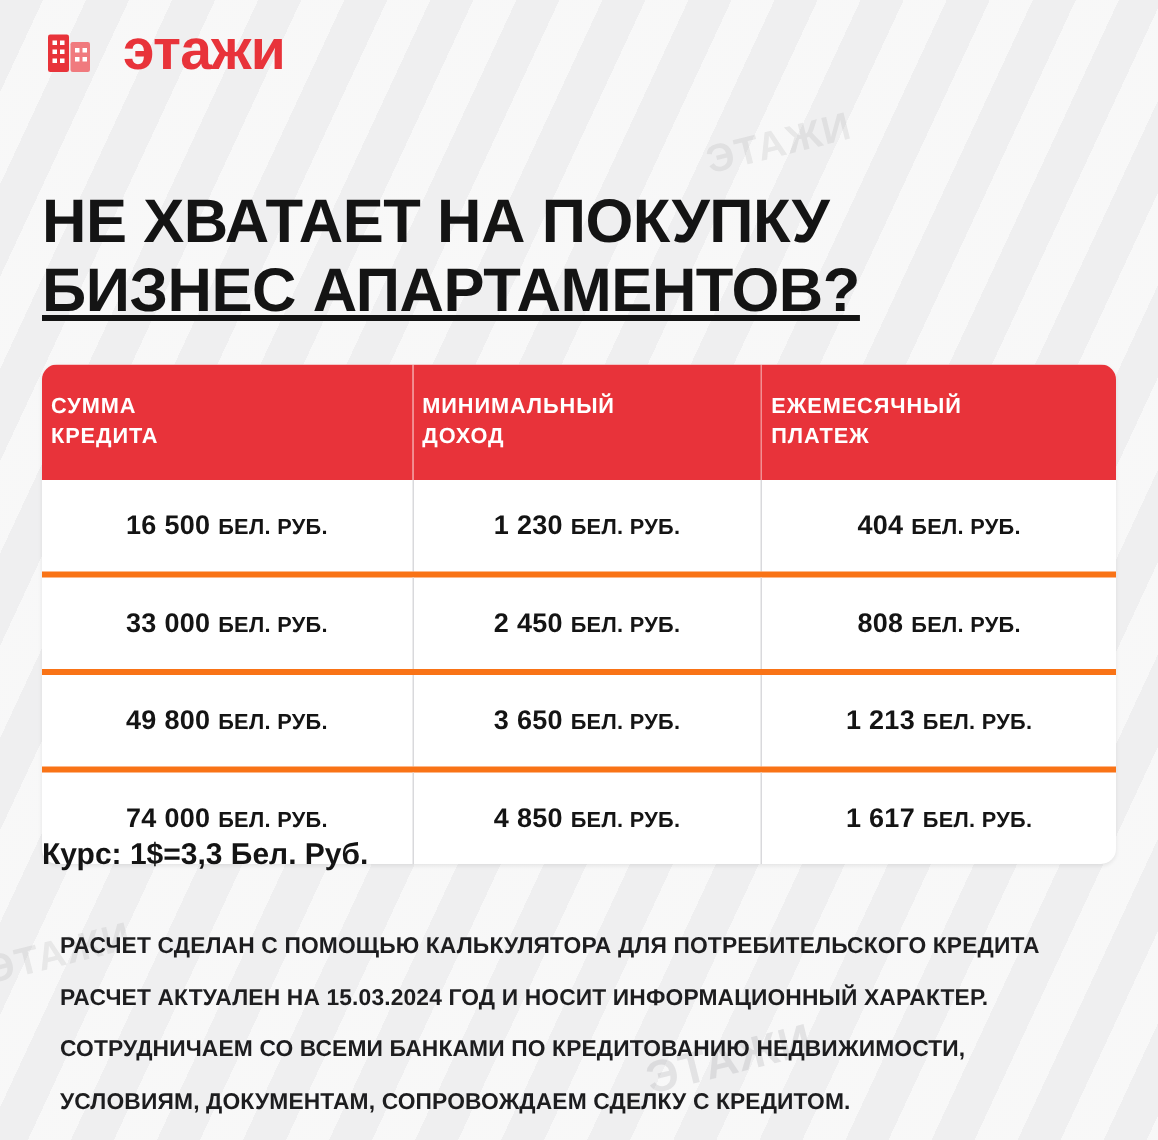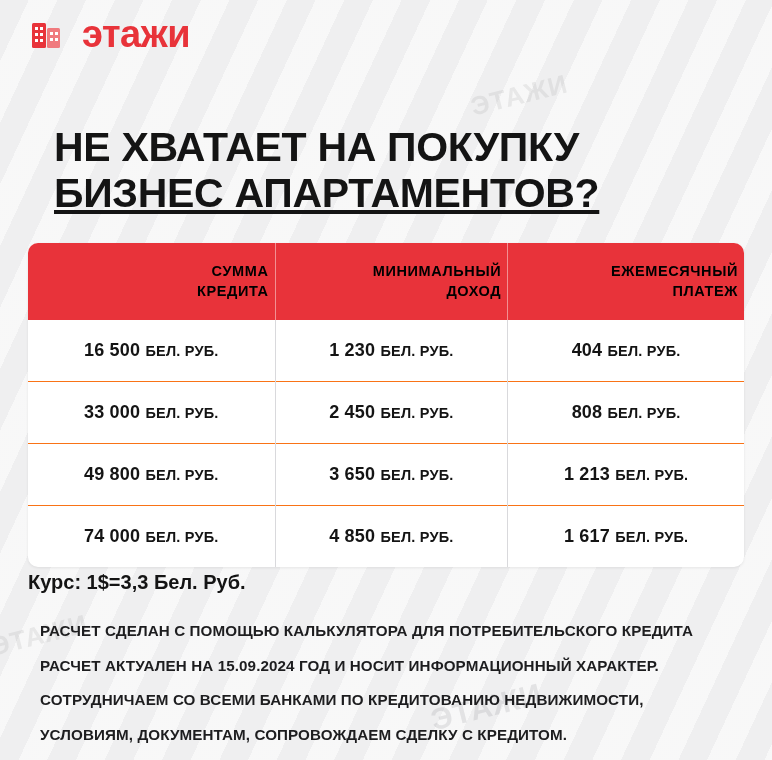"НЕ ХВАТАЕТ НА ПОКУПКУ" .headline { margin-left: 26px -> none }
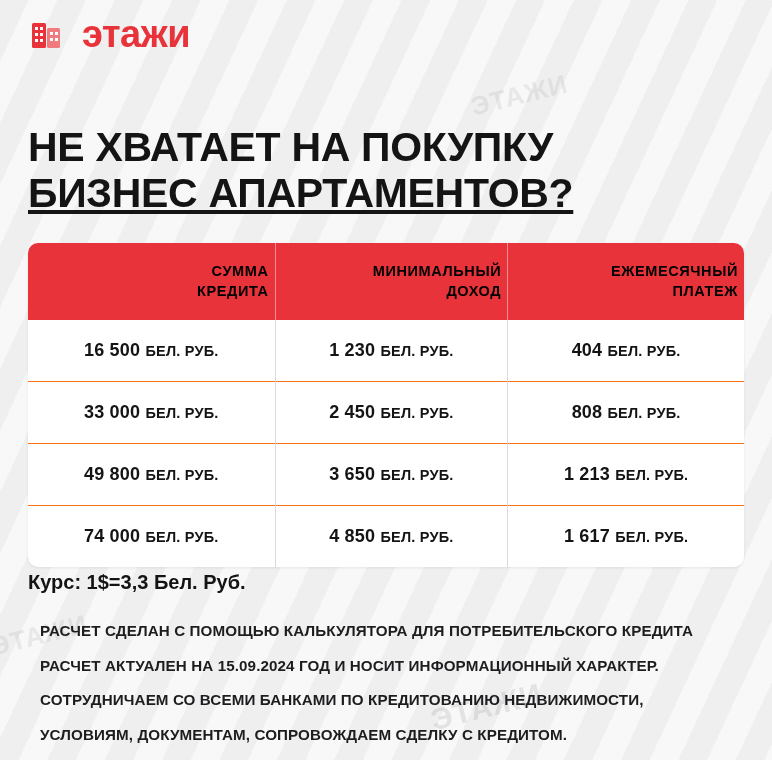"СУММА" .table th { color: #000000 -> #ffffff; text-align: right -> left }
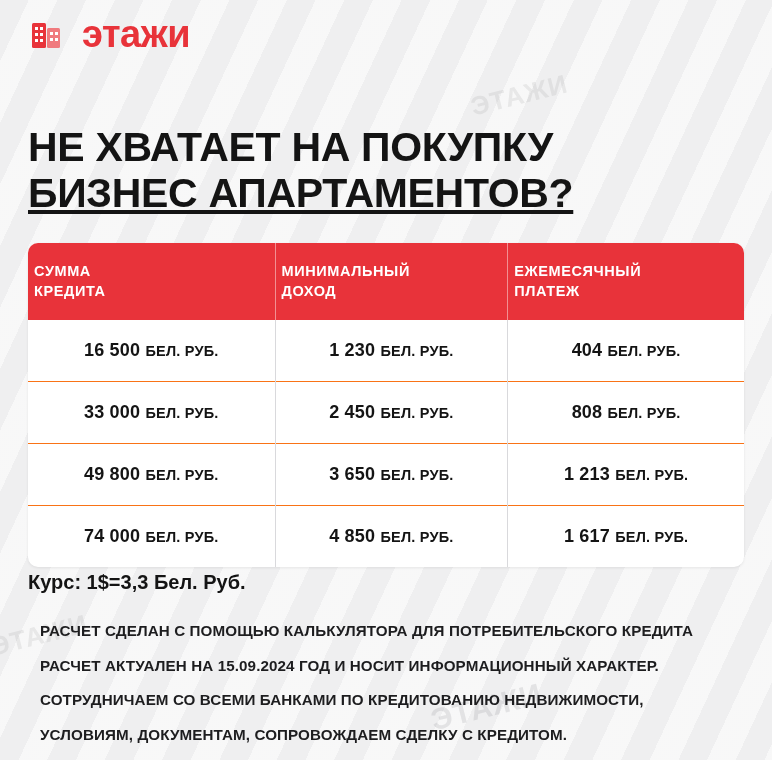"33 000 БЕЛ. РУБ." .table td { border-top: 1px solid #f97316 -> 4px solid #f97316 }
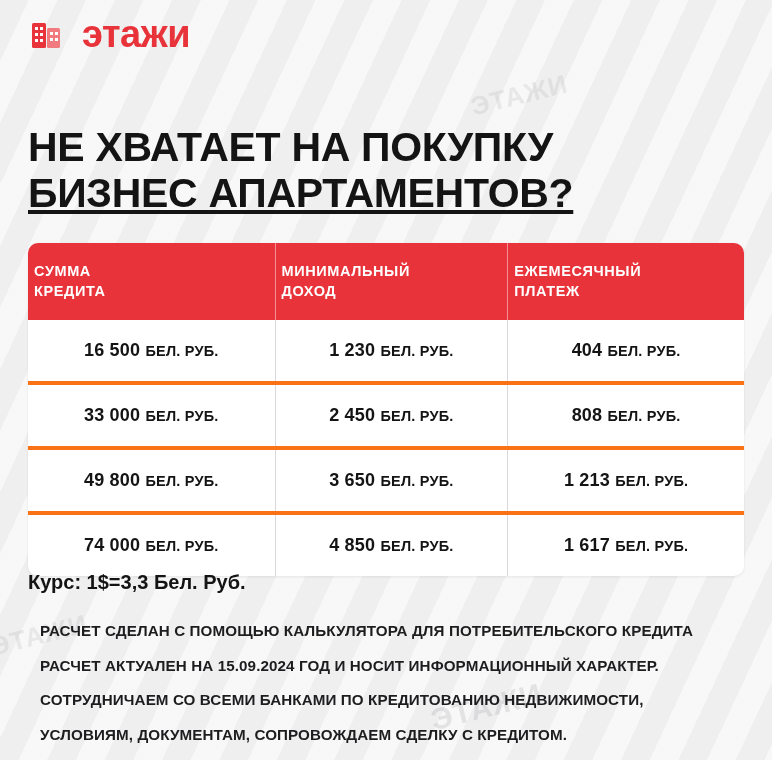"Курс: 1$=3,3 Бел. Руб." .rate { margin-top: 12px -> none }
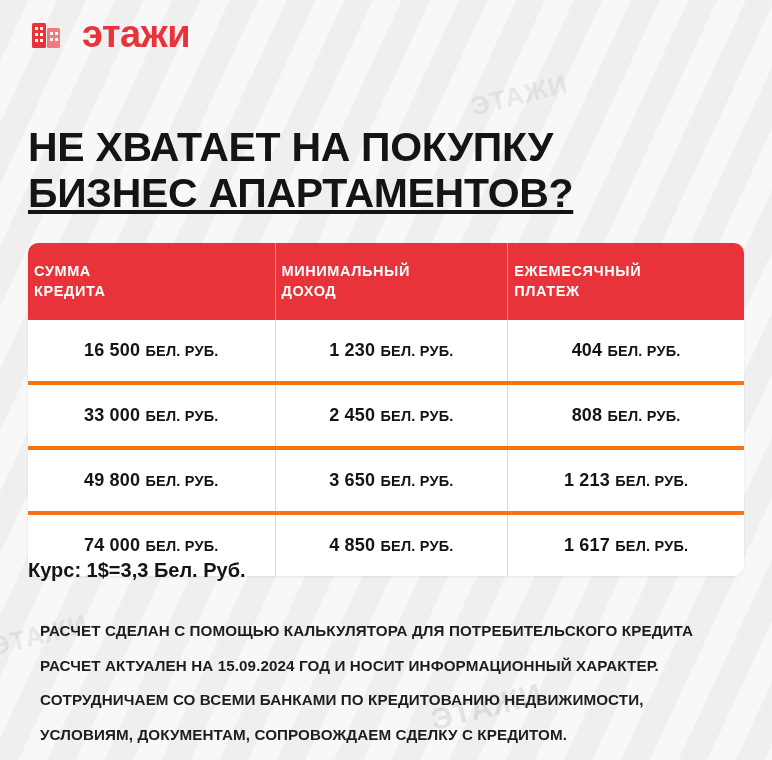"РАСЧЕТ АКТУАЛЕН НА 15.09.2024 ГОД" p { text: 15.09.2024 -> 15.03.2024 }
